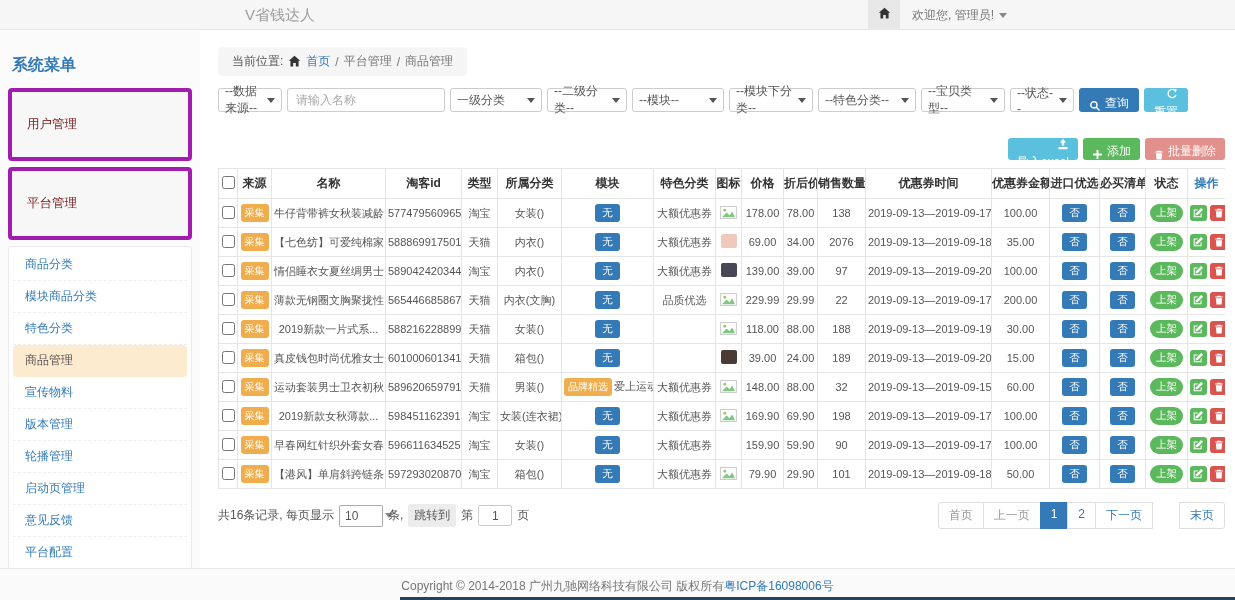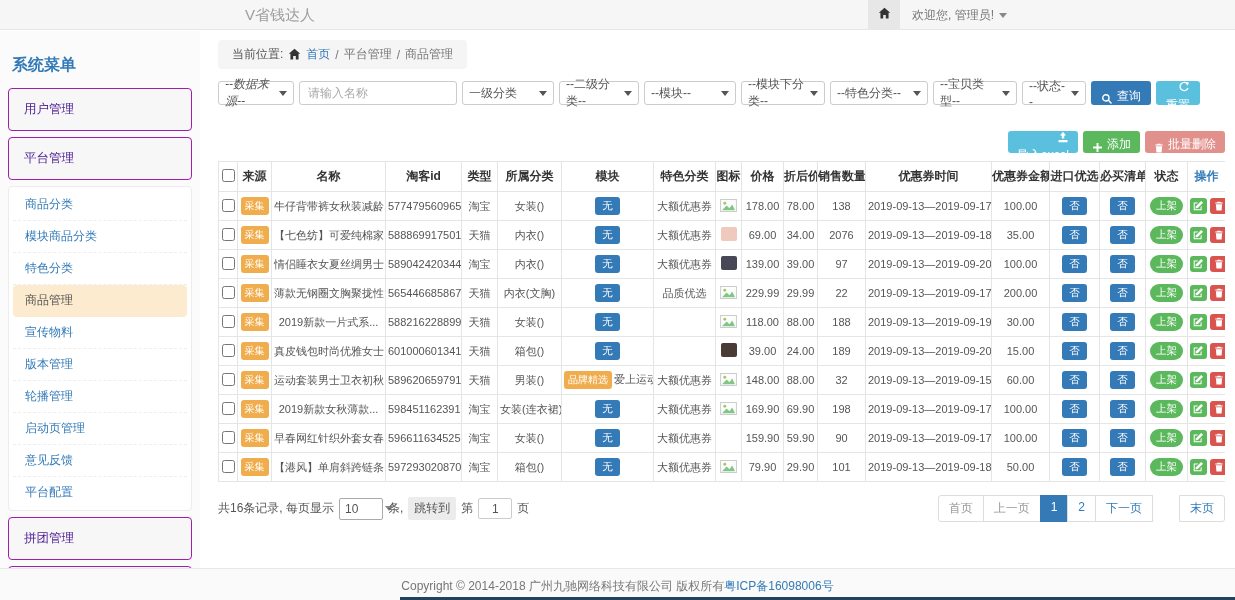"当前位置:" .main { top: 24px -> 31px }
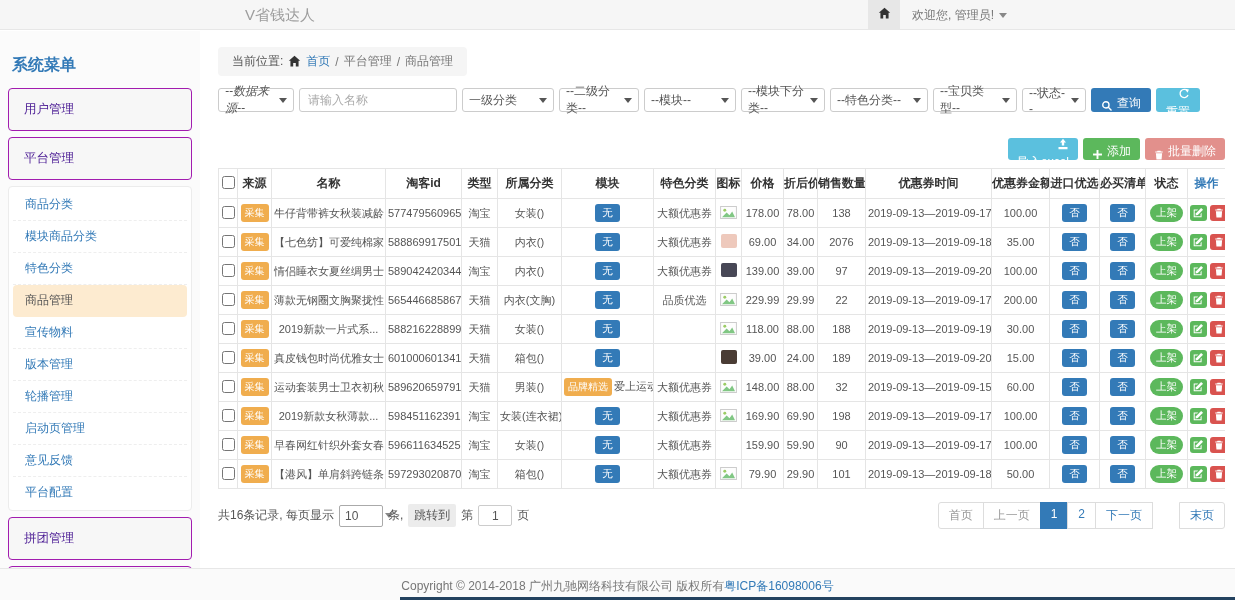"--数据来源--" div.fsel { font-style: italic -> none; width: 76px -> 64px }
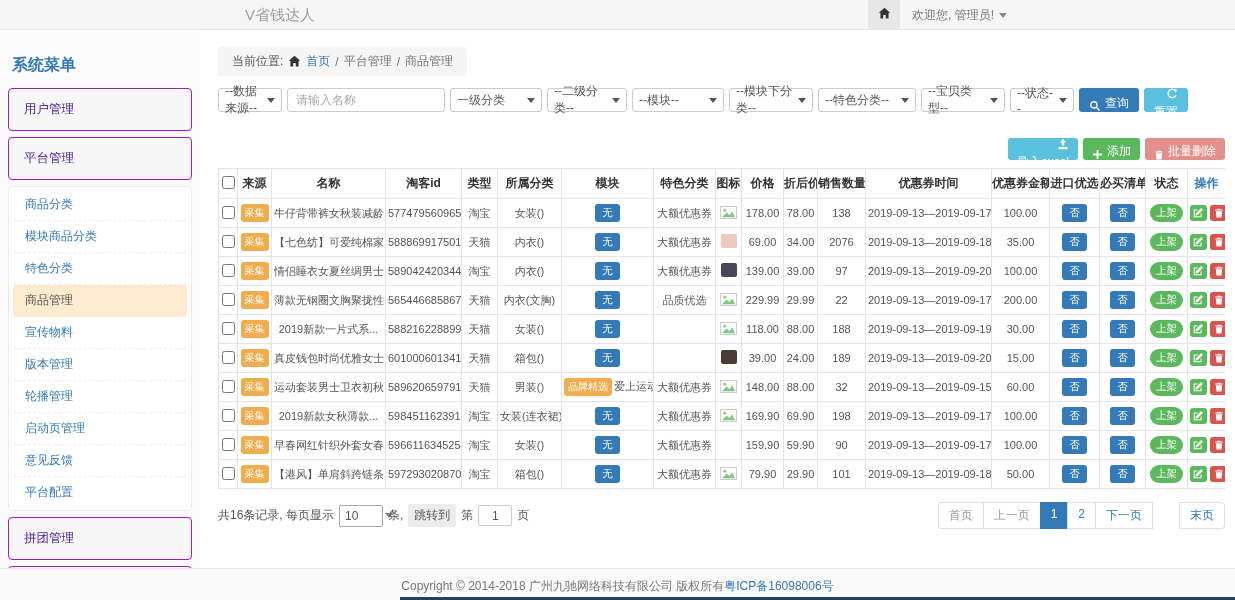"用户管理" .menu-item { border: 1px solid #a21caf -> 4px solid #a21caf; color: #4c1d95 -> #7f1d1d; padding: 12px 15px -> 24px 15px }
